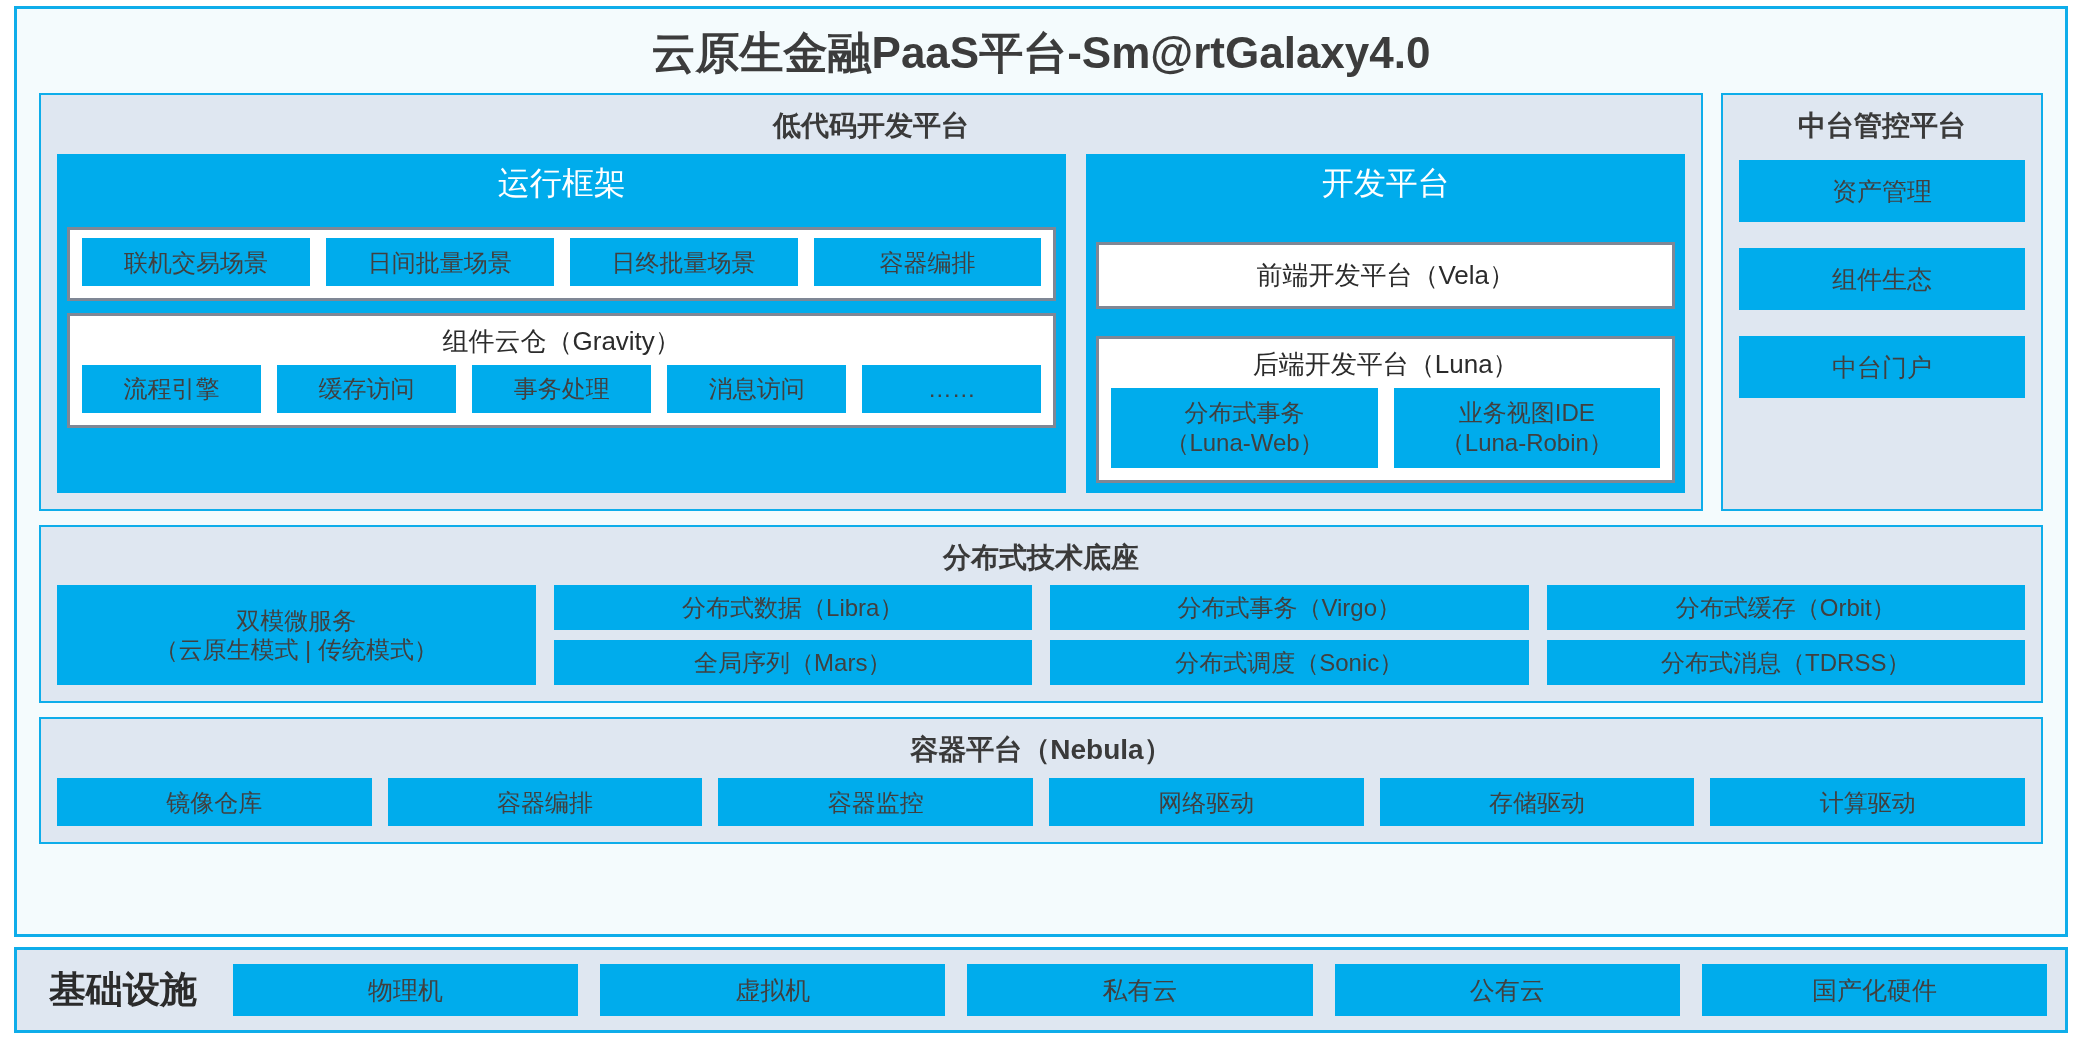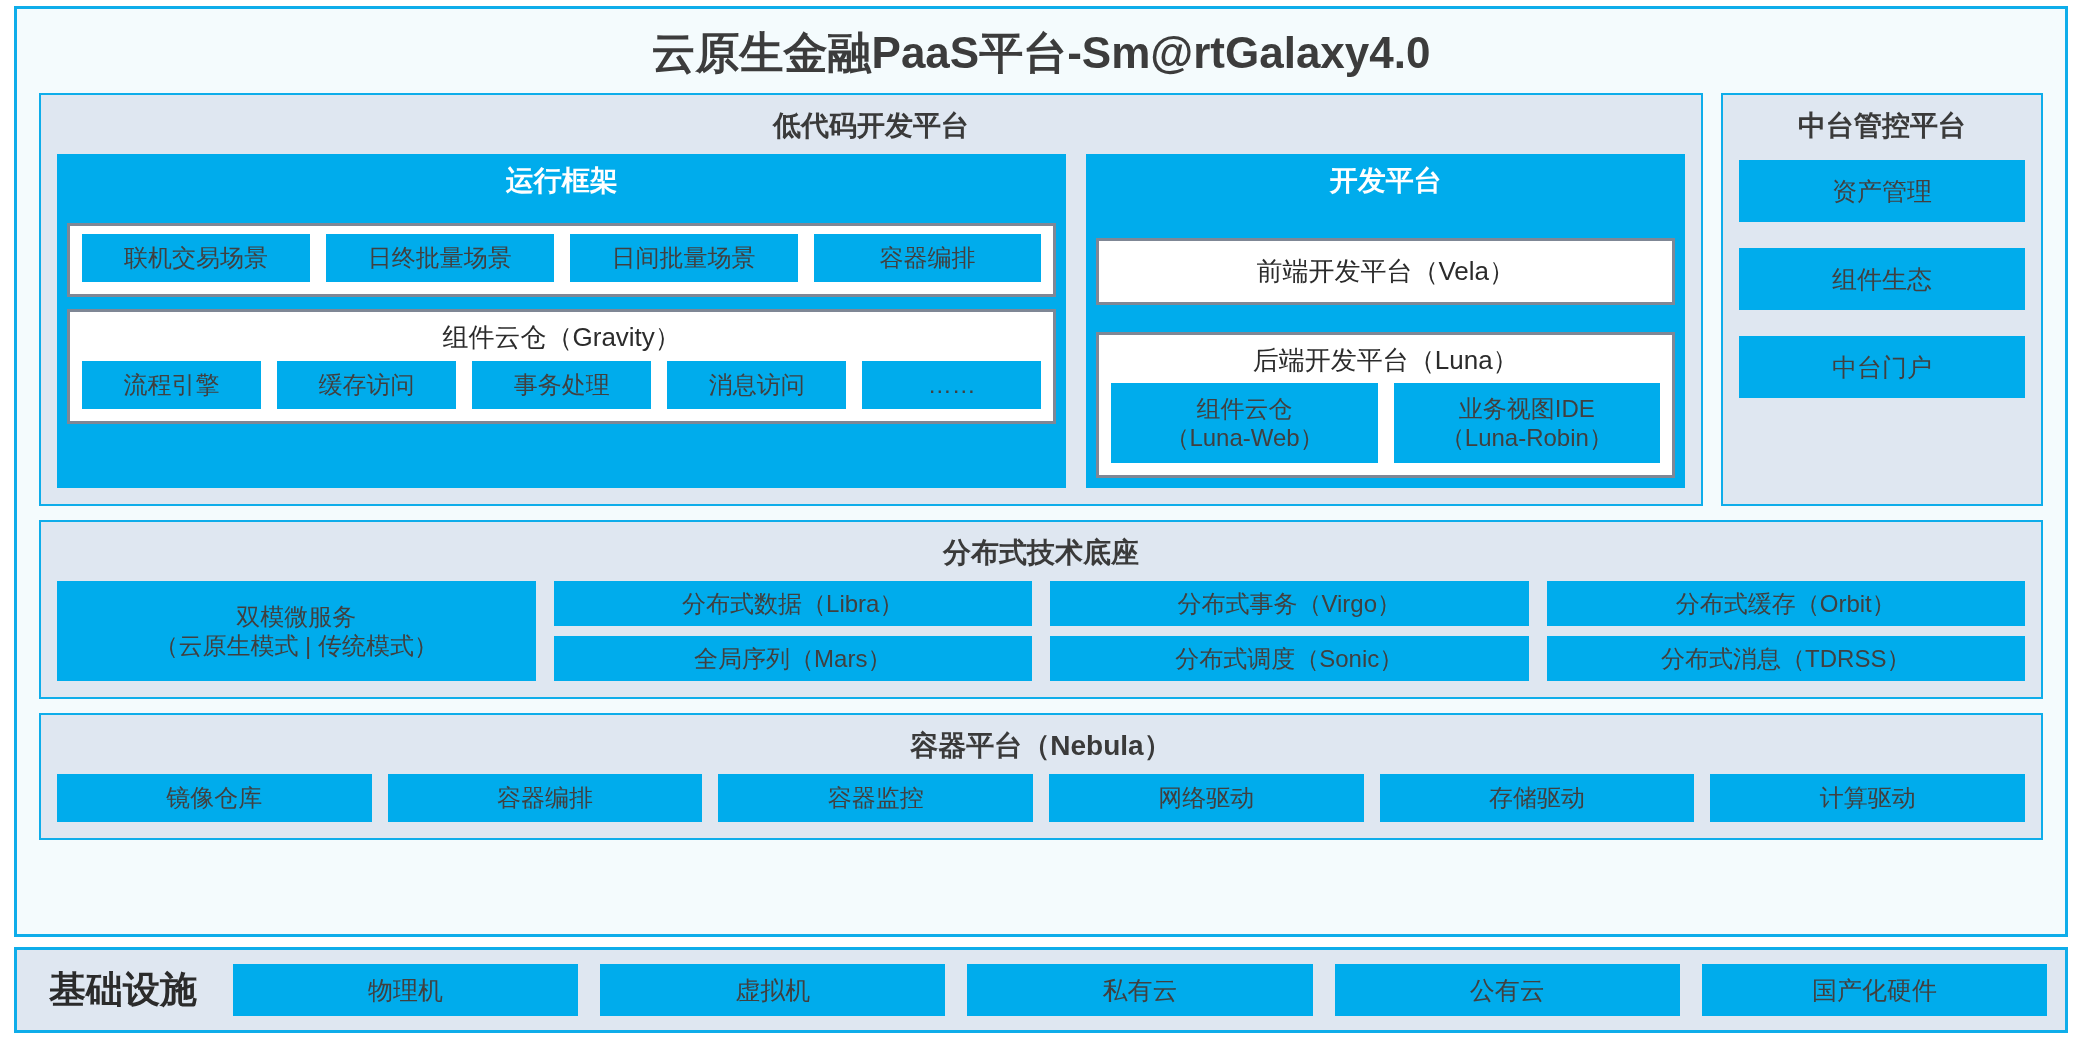"运行框架" .bluecard-title { font-size: 28px -> 32px; font-weight: bold -> normal }
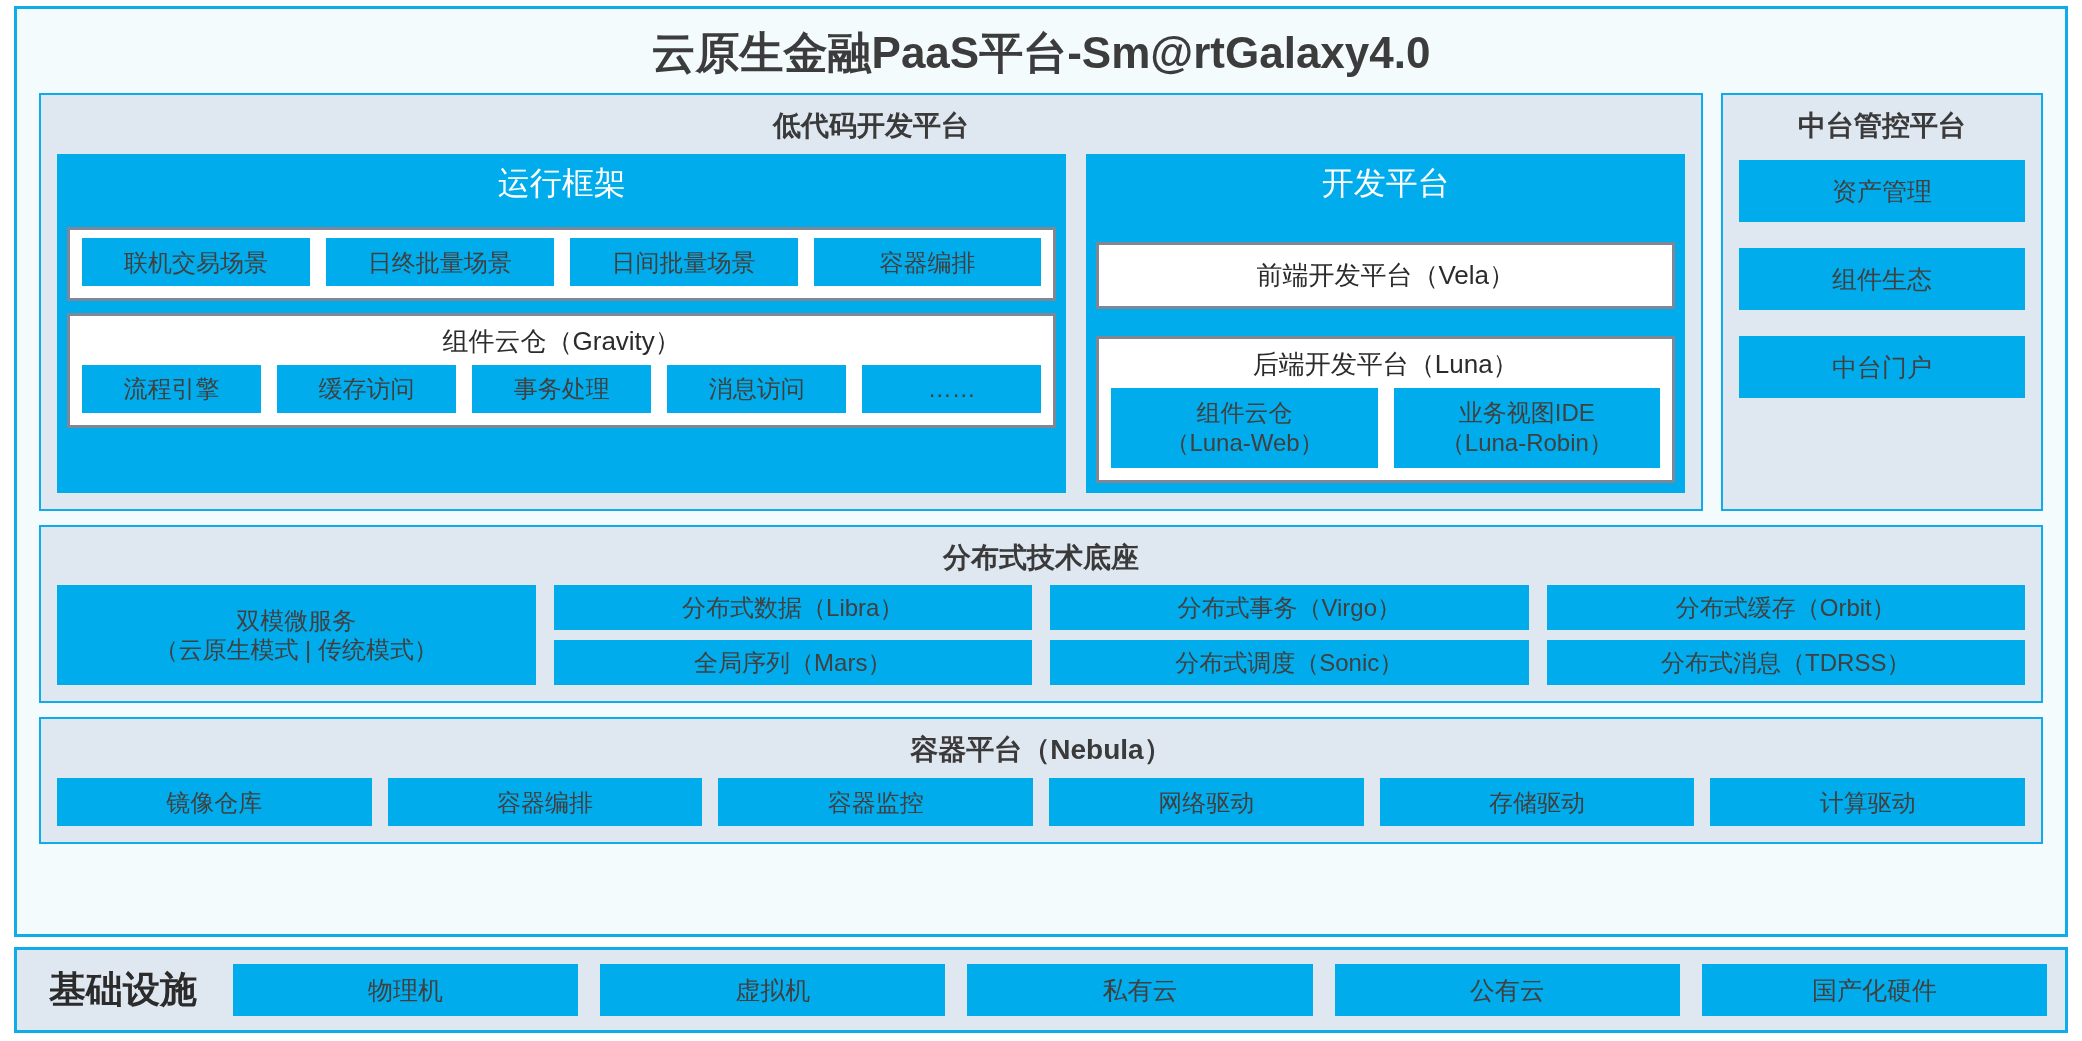"日终批量场景" div.chip { order: before "日间批量场景" -> after "日间批量场景" }
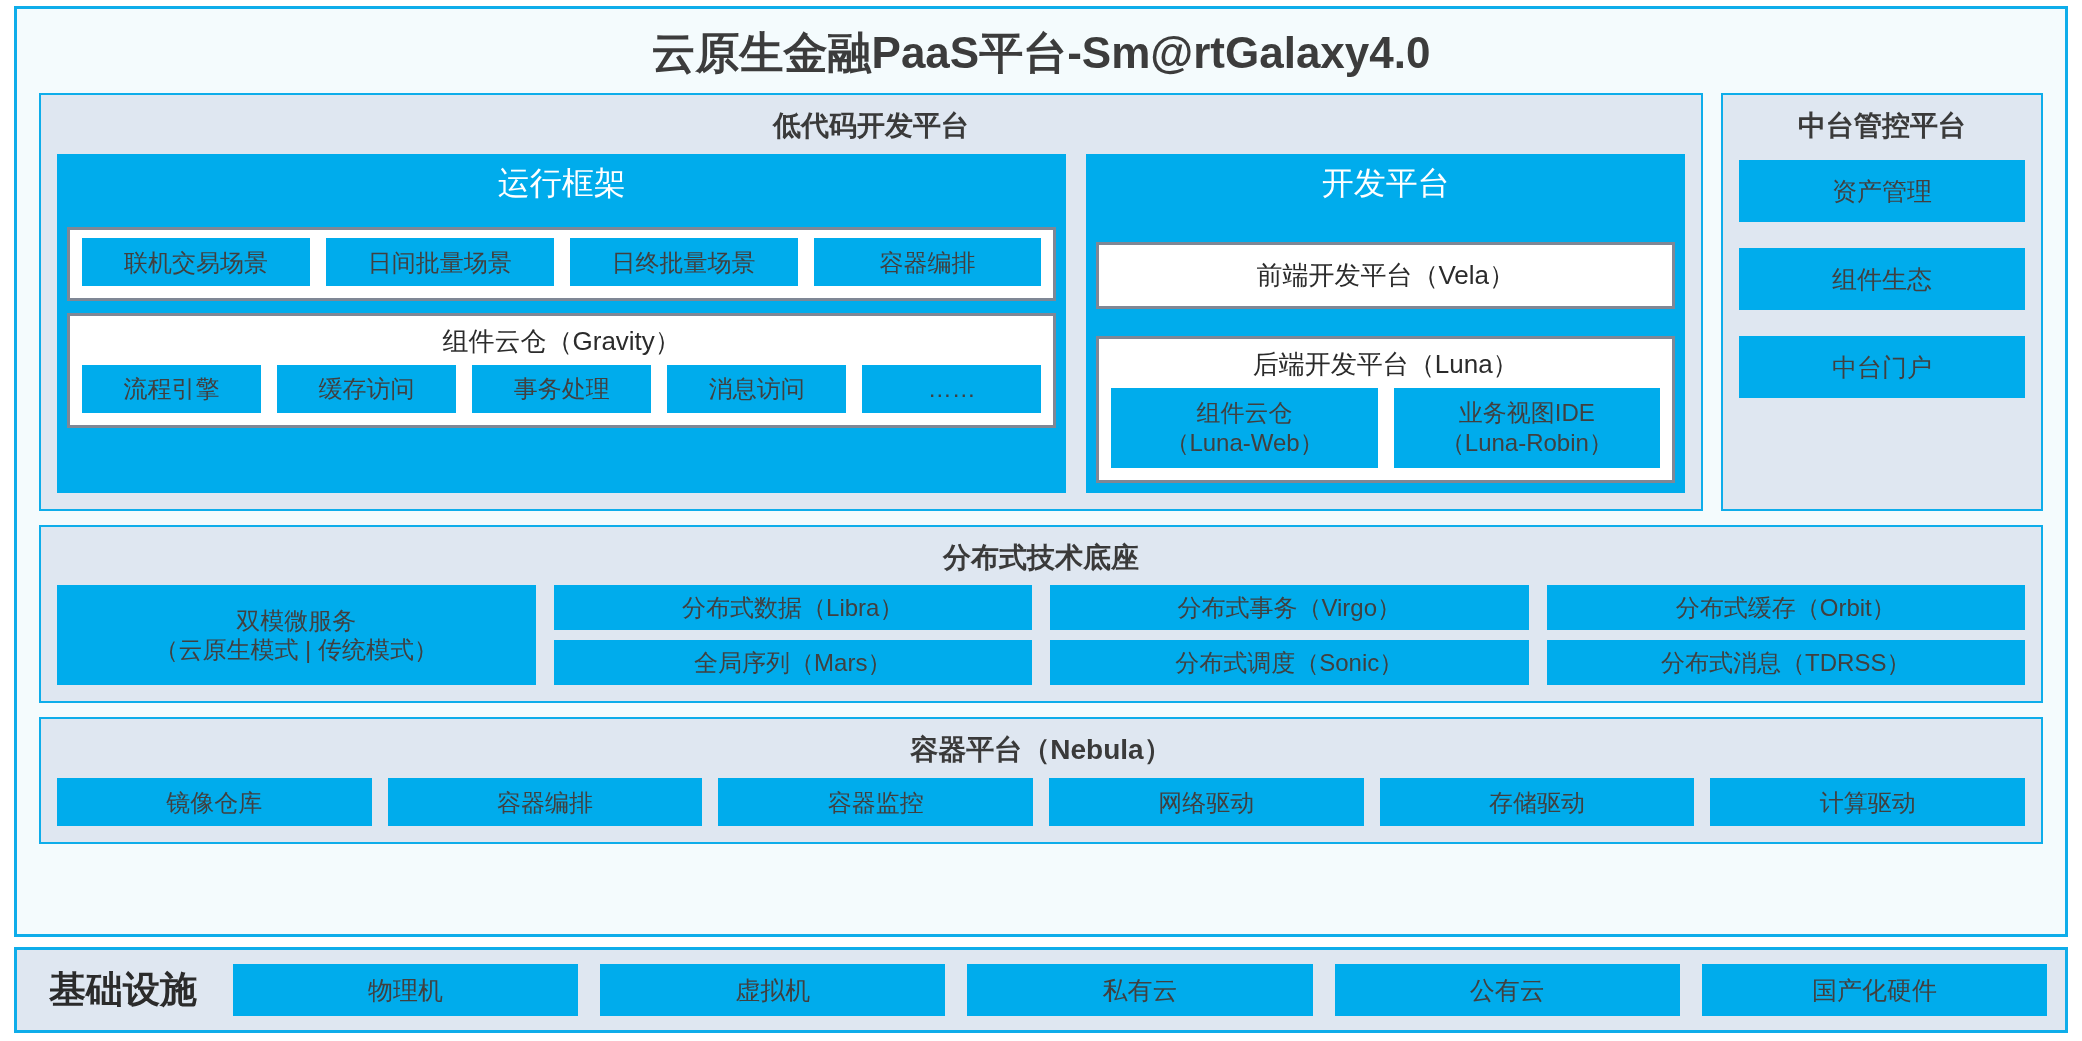"组件云仓" div.chip { text: 组件云仓 -> 分布式事务 }
